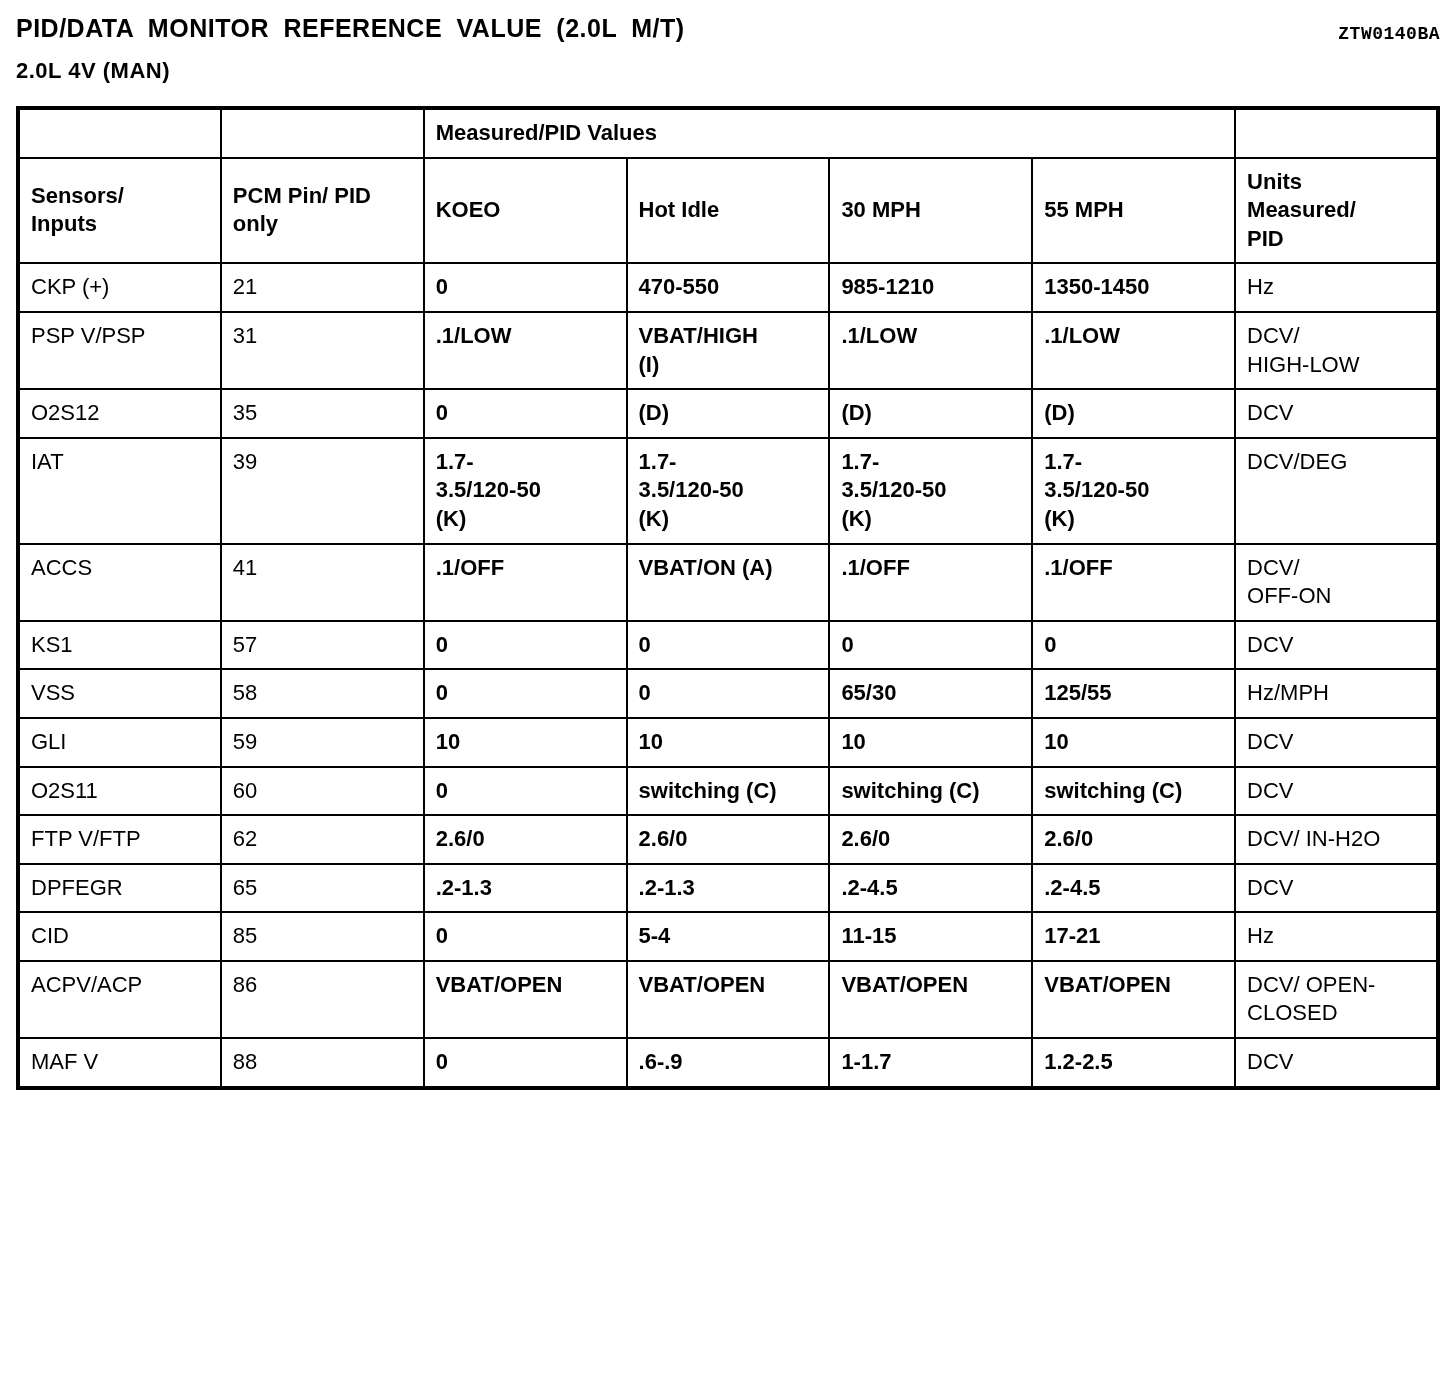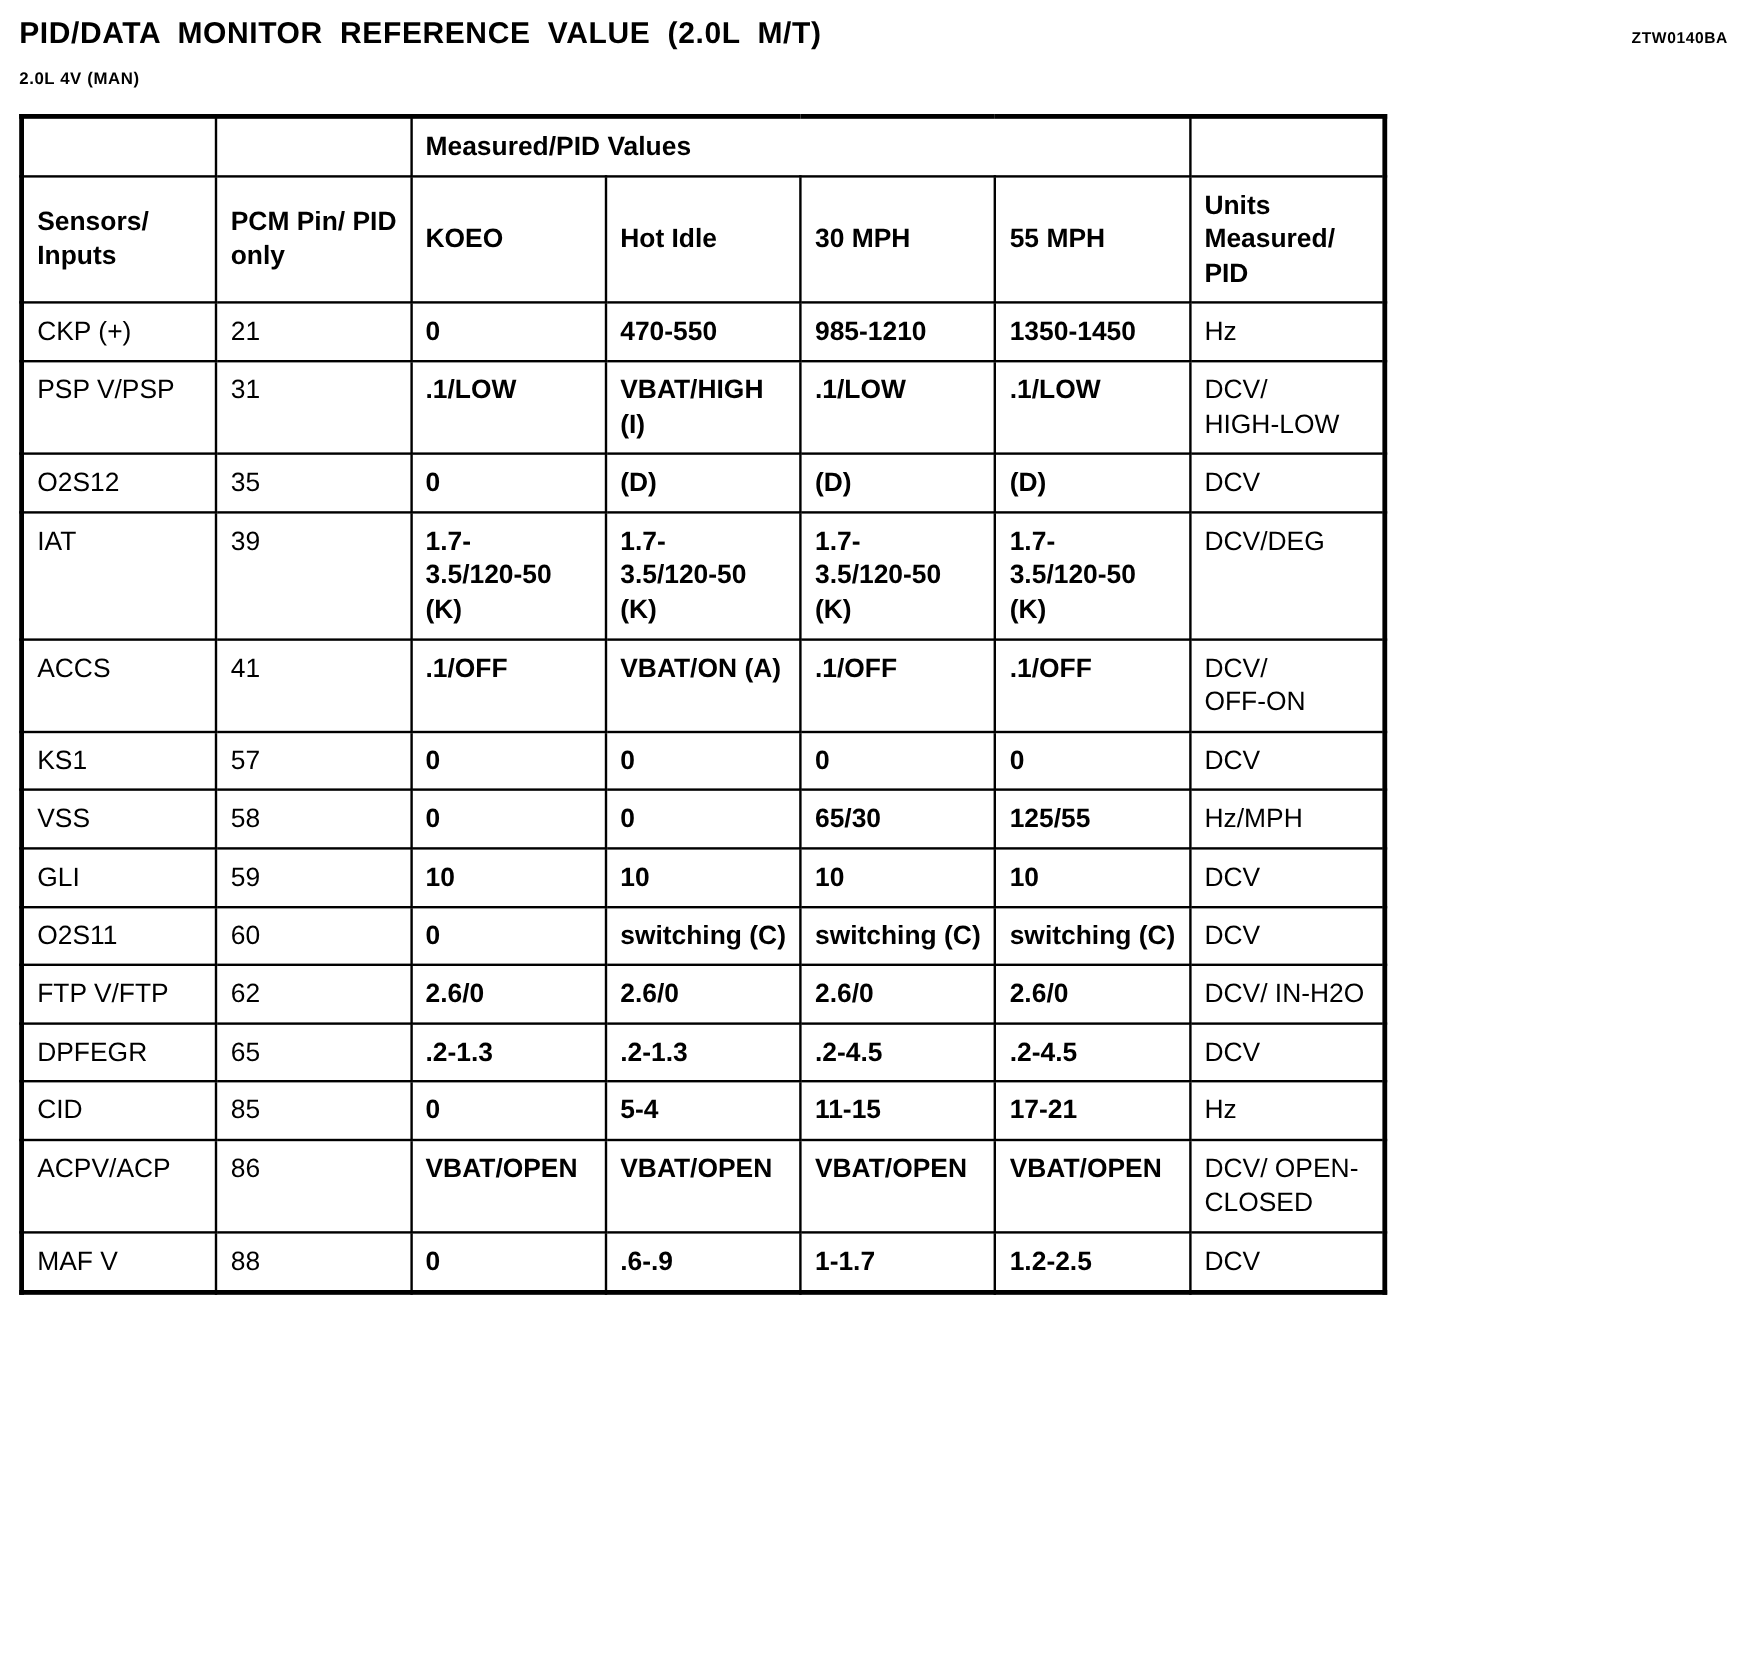"ZTW0140BA" .doc-code { font-family: none -> Liberation Mono, monospace; font-size: 13px -> 18px }
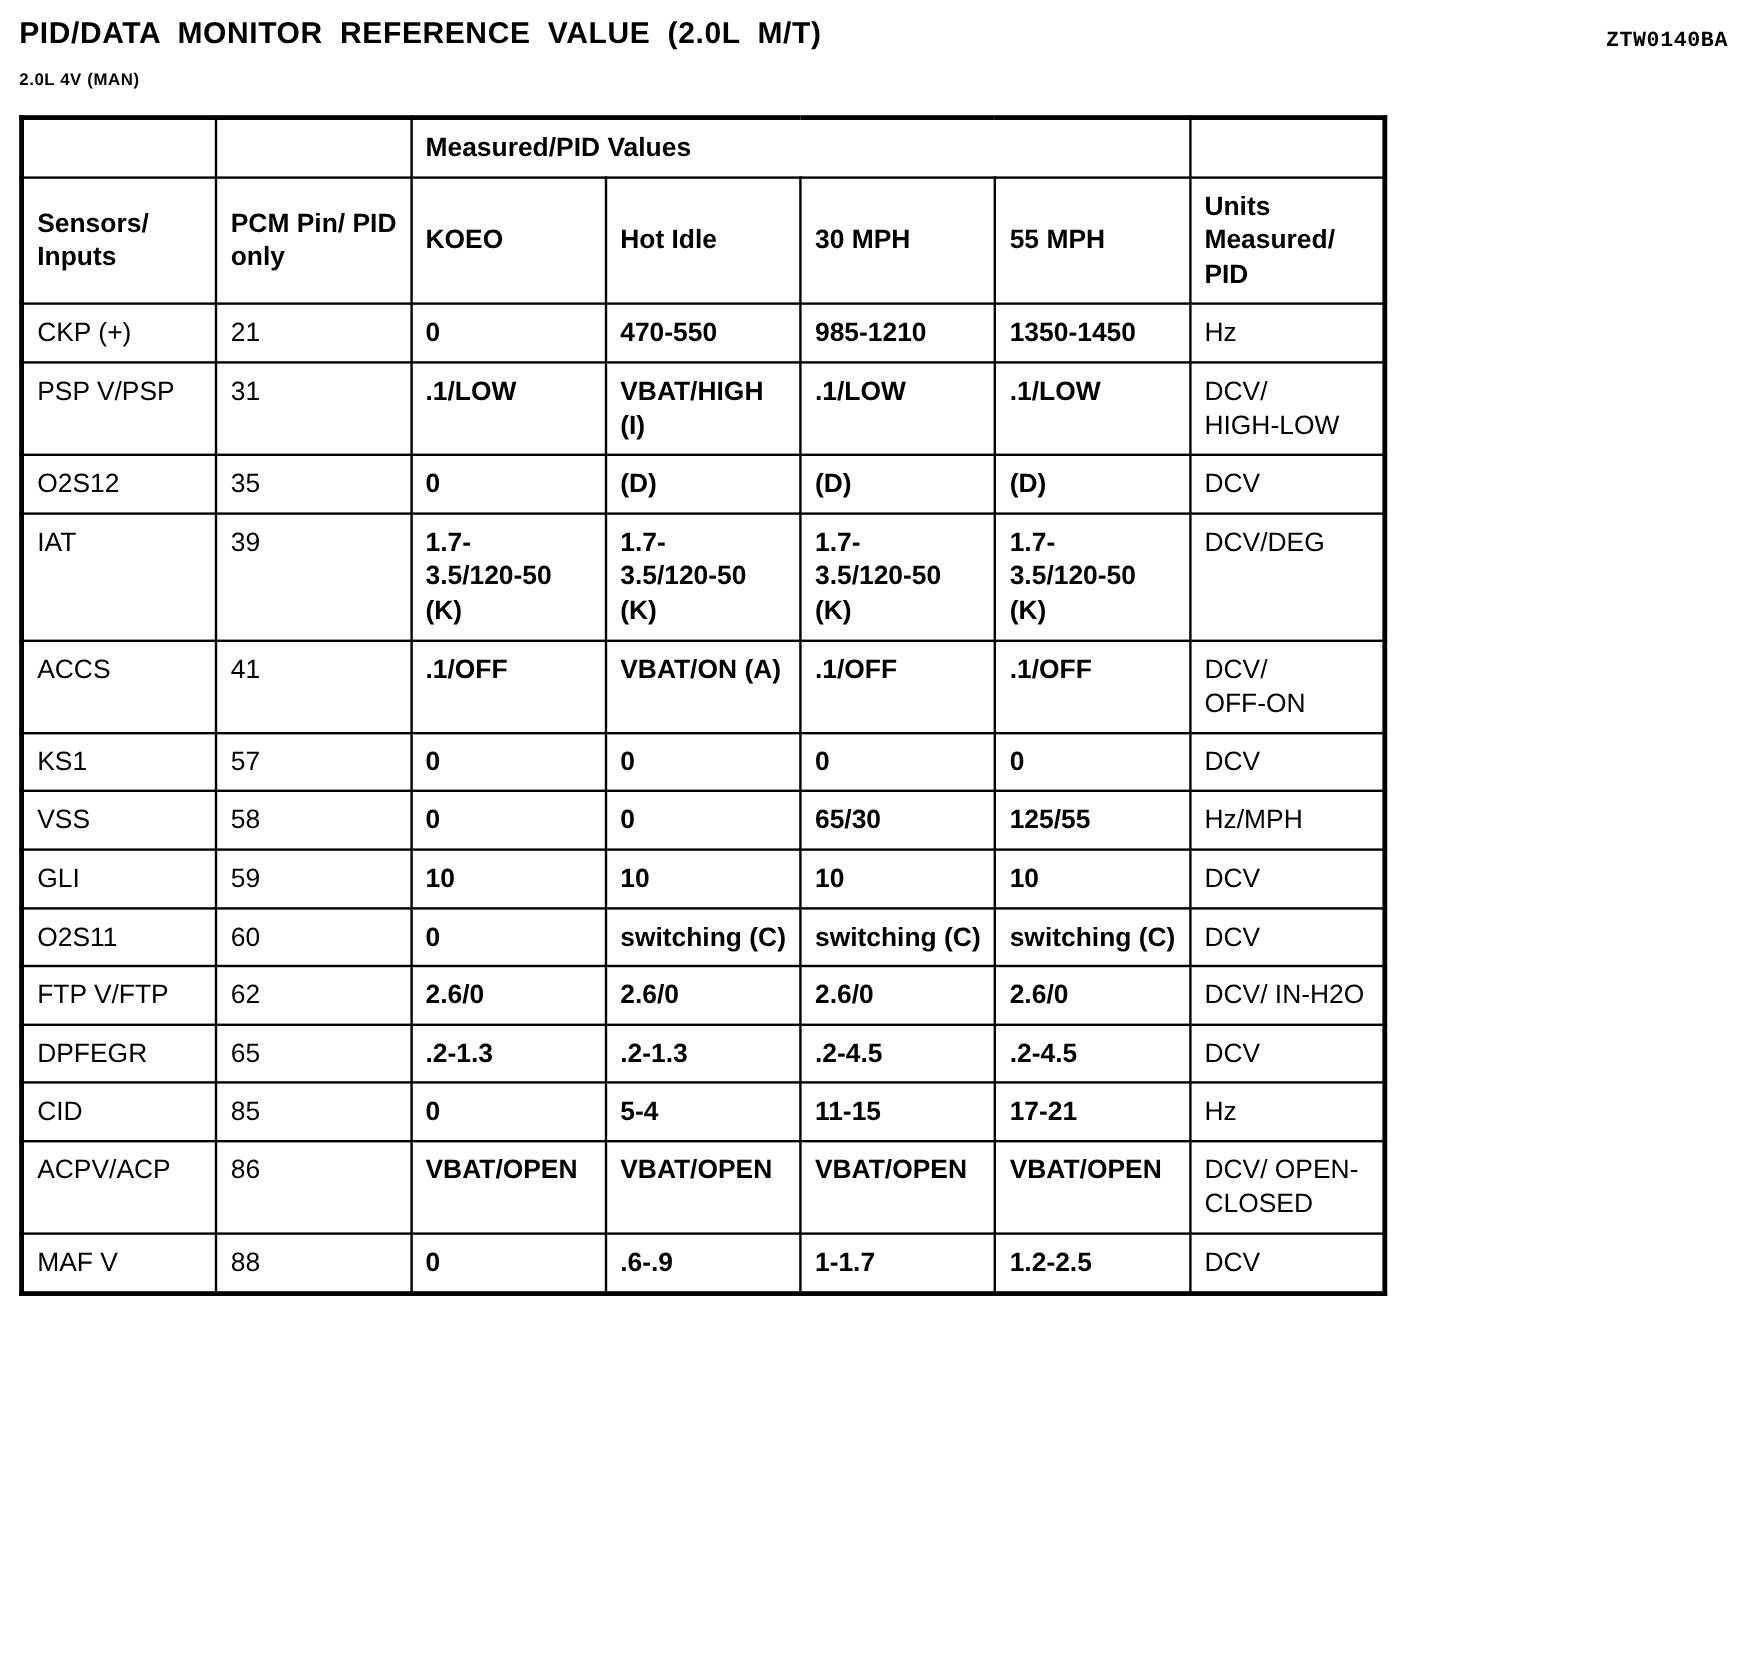"2.0L 4V (MAN)" .subtitle { font-size: 14px -> 22px }
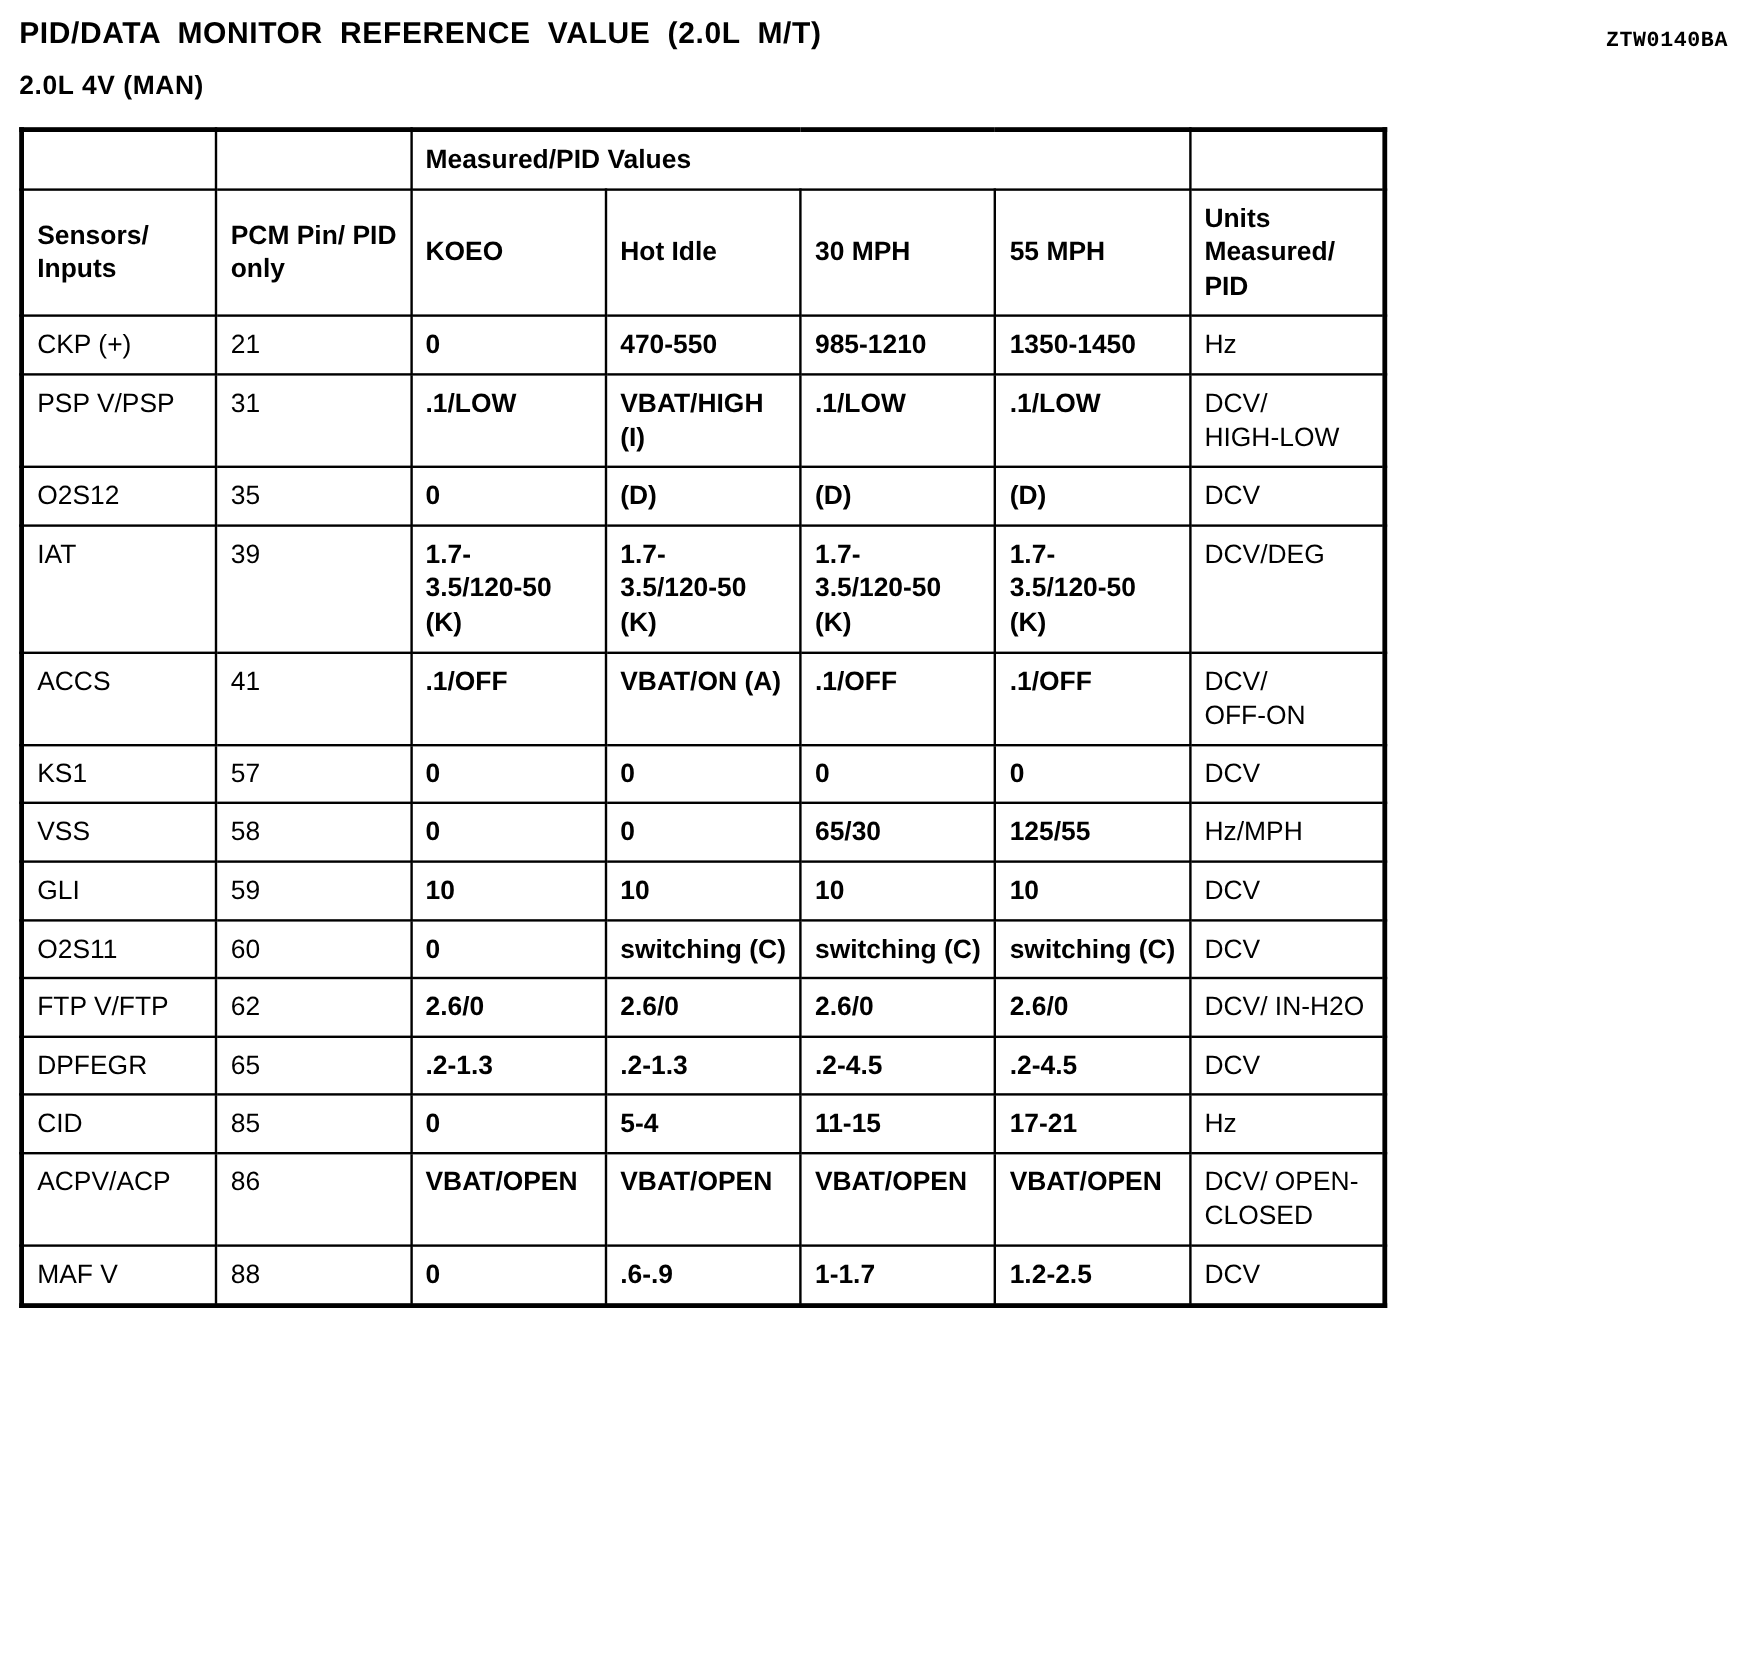"Measured/PID Values" table { width: 1140px -> 1424px }
